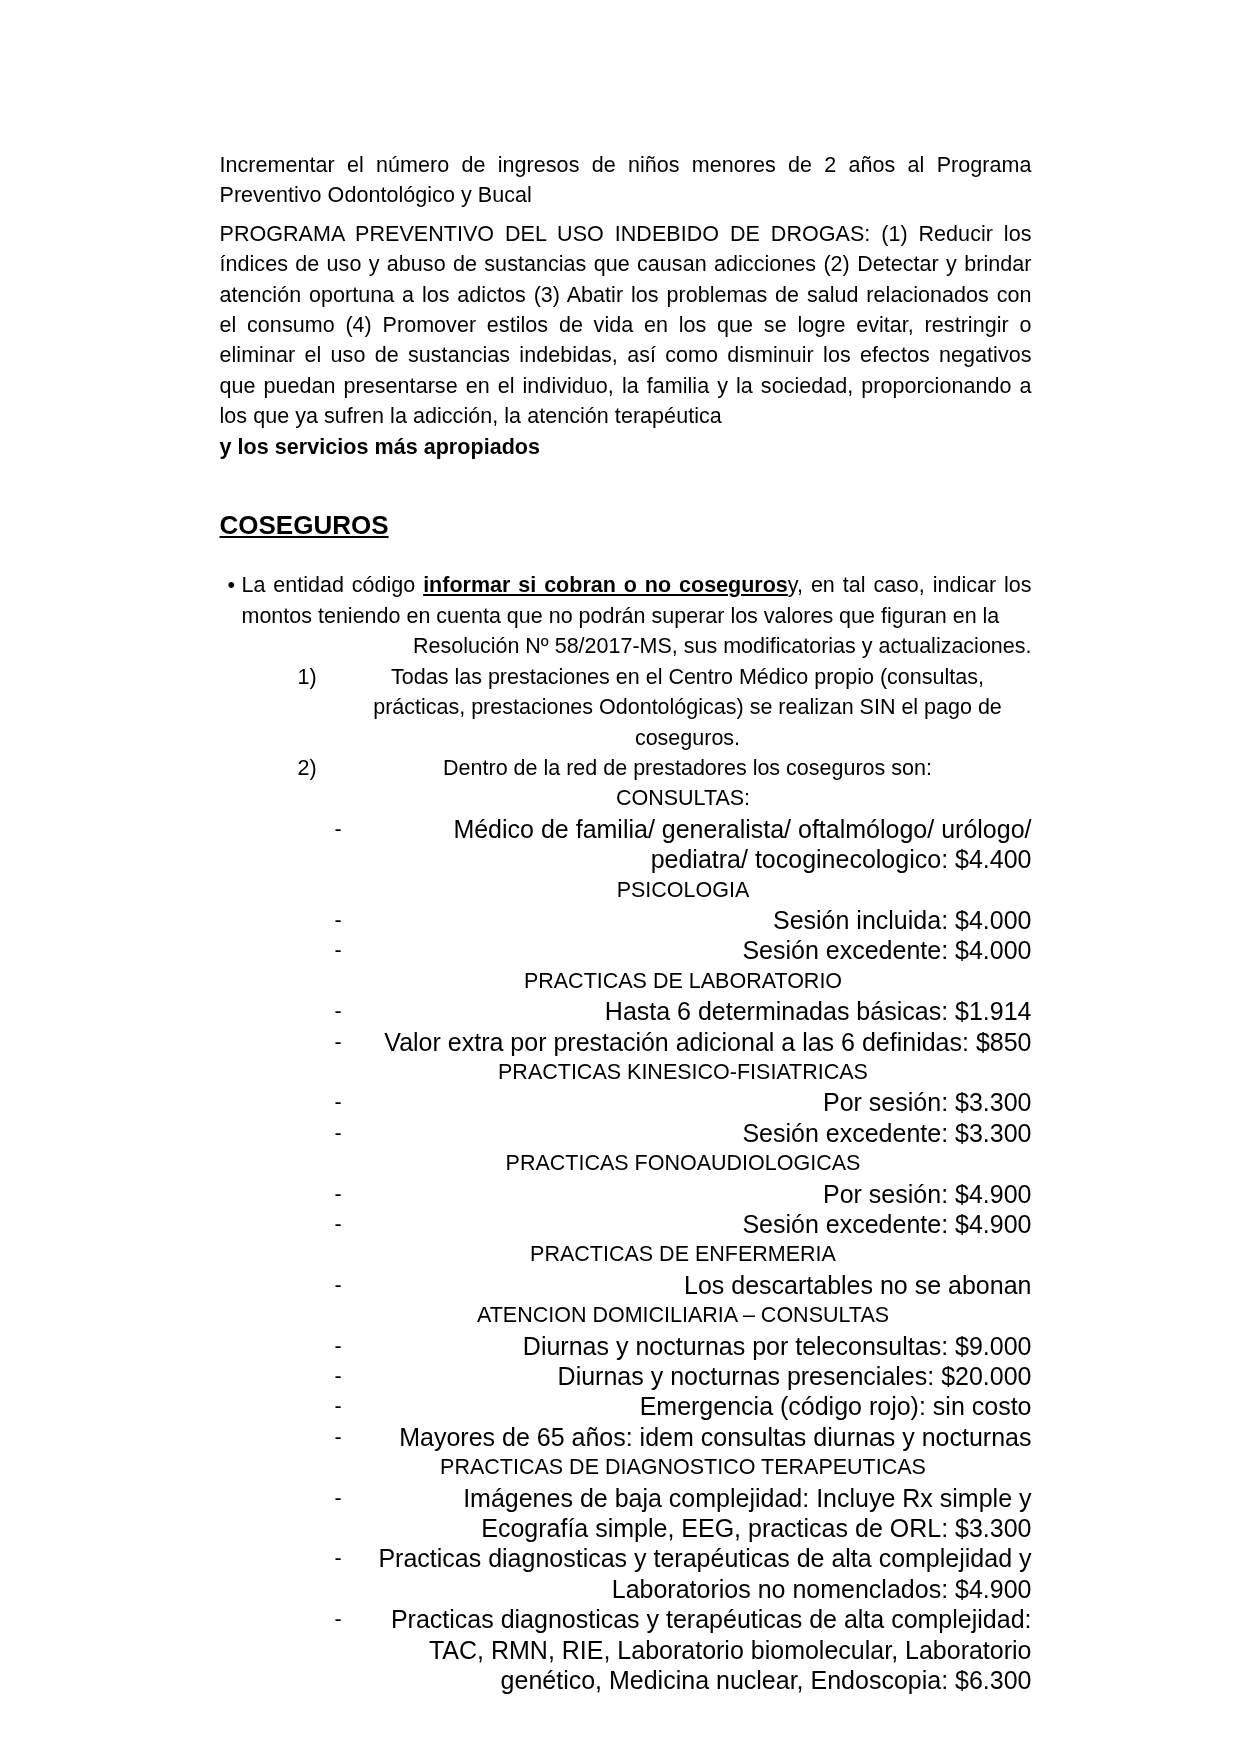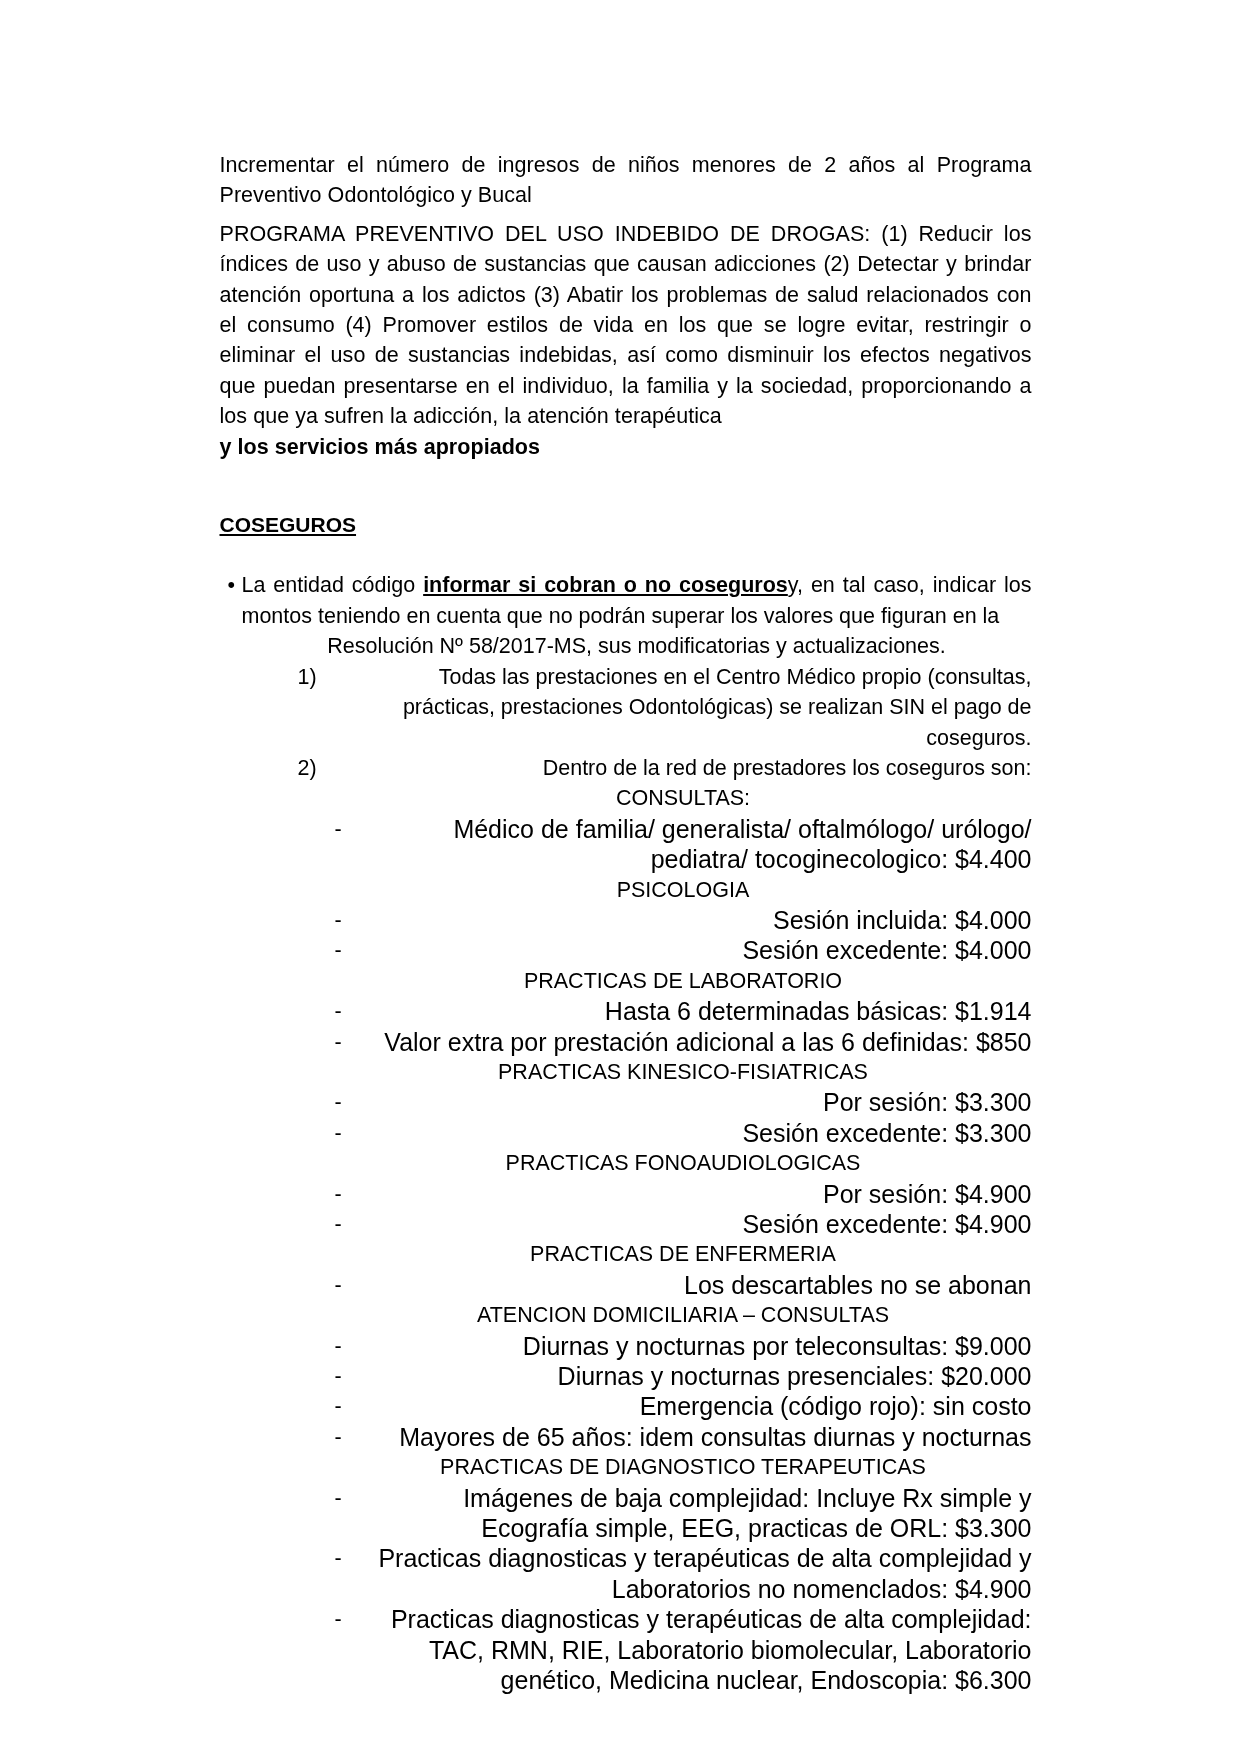"COSEGUROS" .sec-heading { font-size: 21px -> 26px }
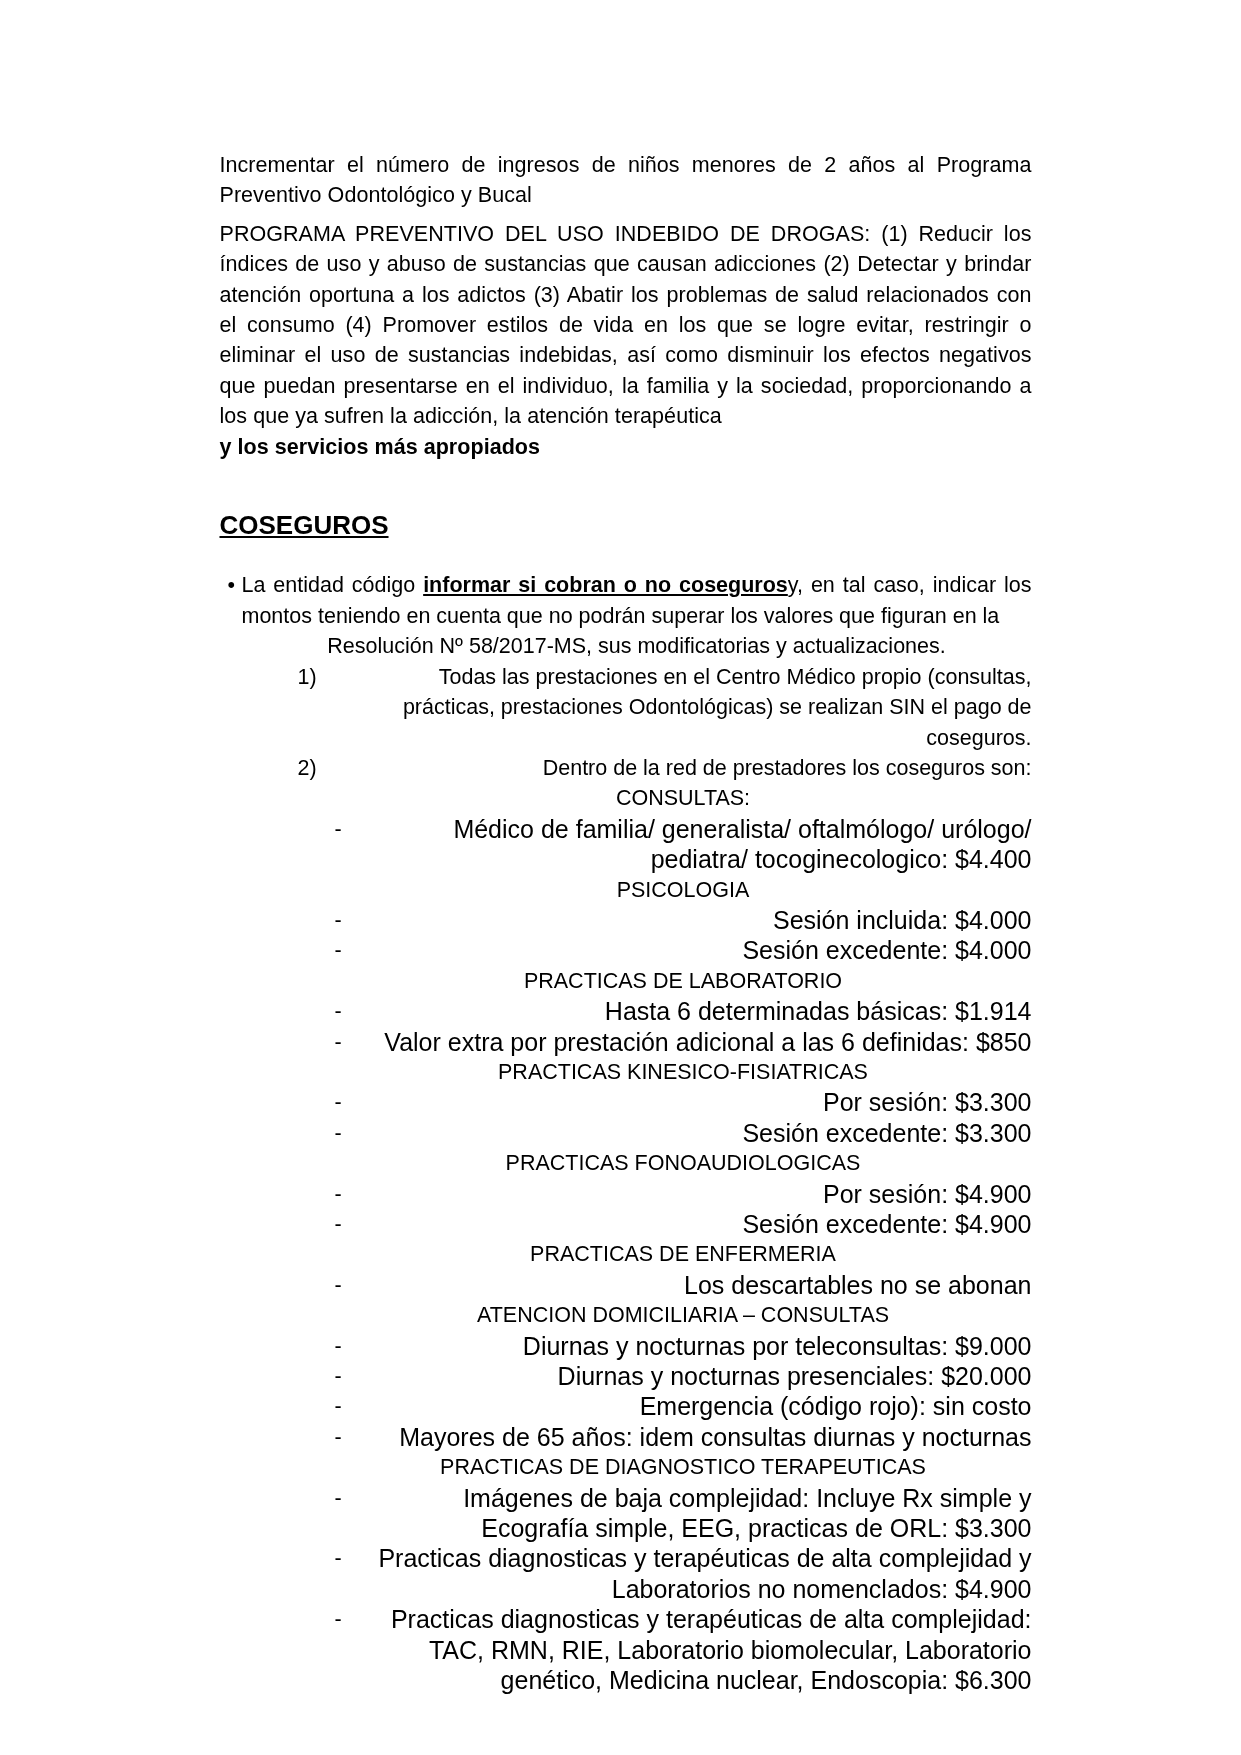"Resolución Nº 58/2017-MS, sus" .bullet-body .tail { text-align: center -> right }
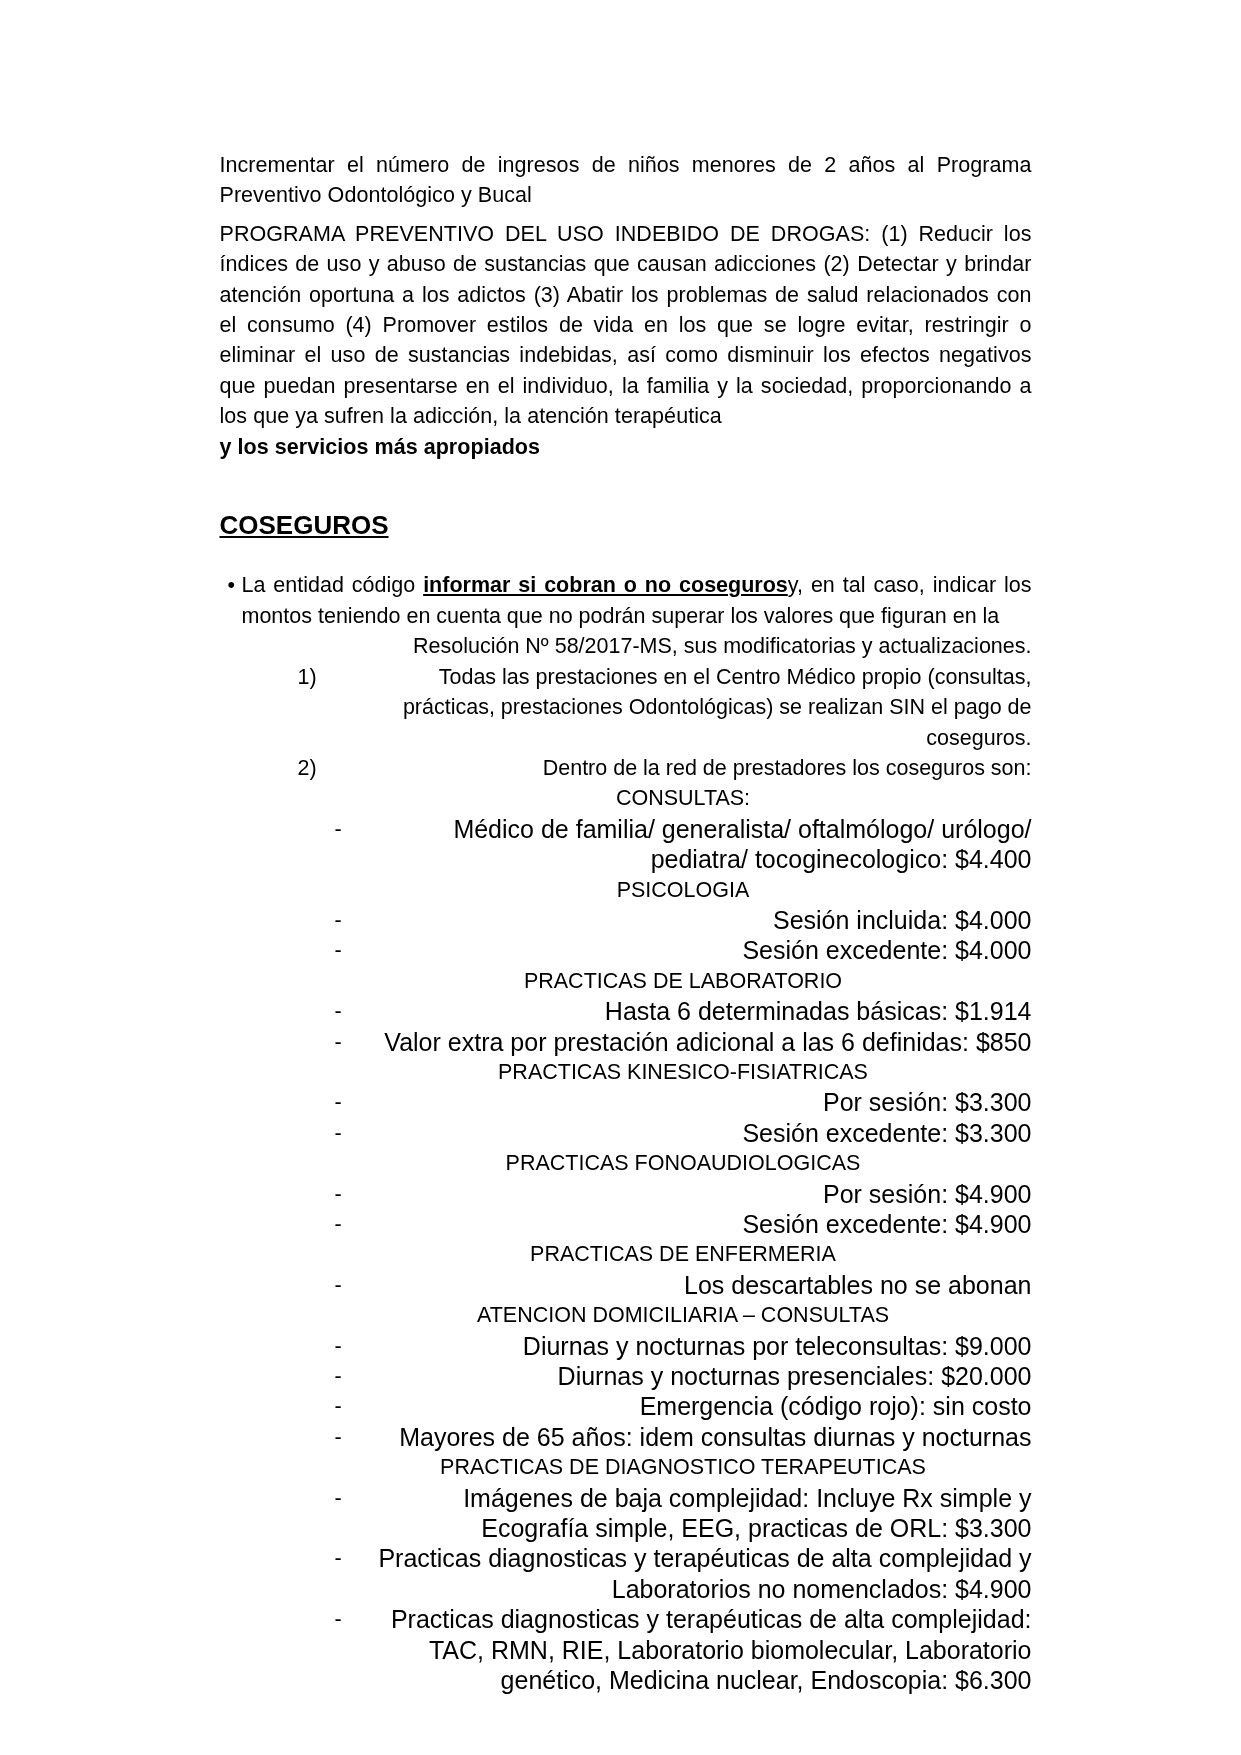"Todas las prestaciones en el" .num-body { text-align: right -> center }
